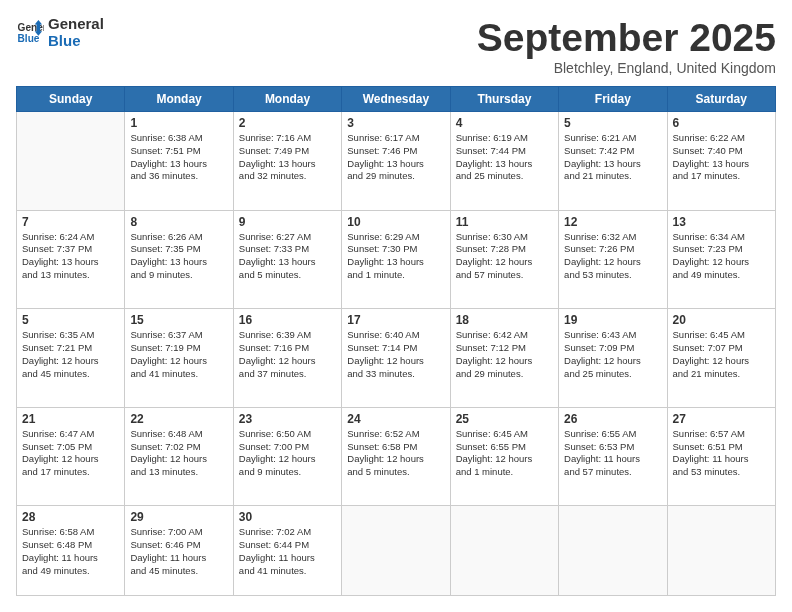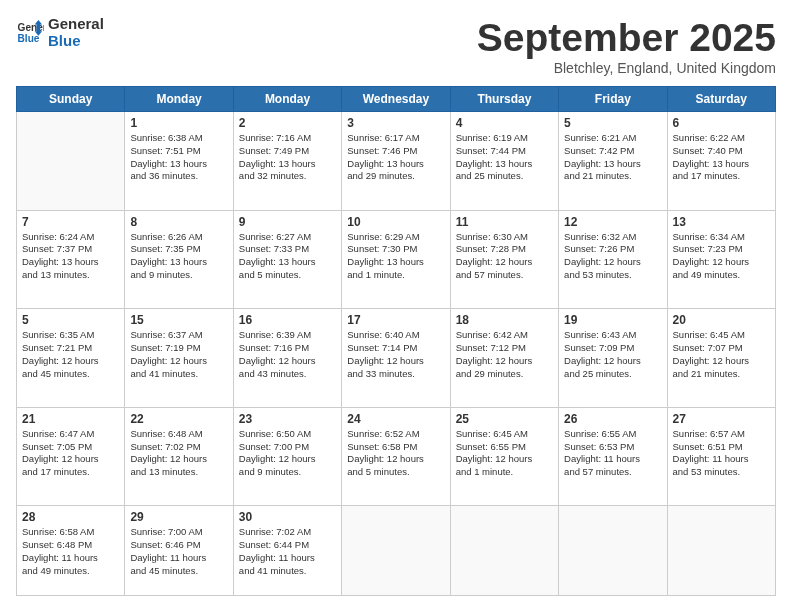"and 43 minutes." div.cell-text { text: 43 -> 37 }
